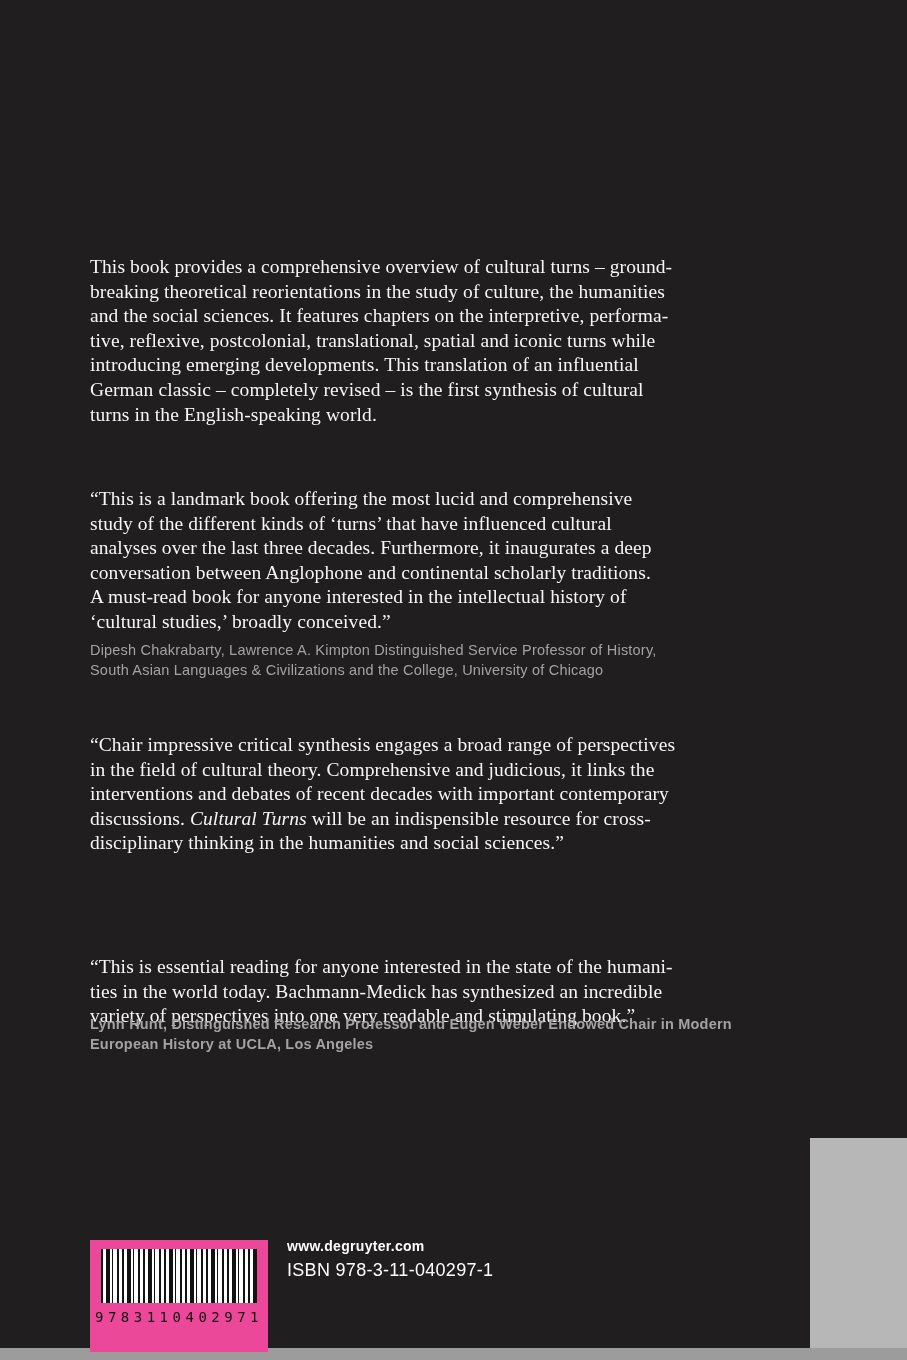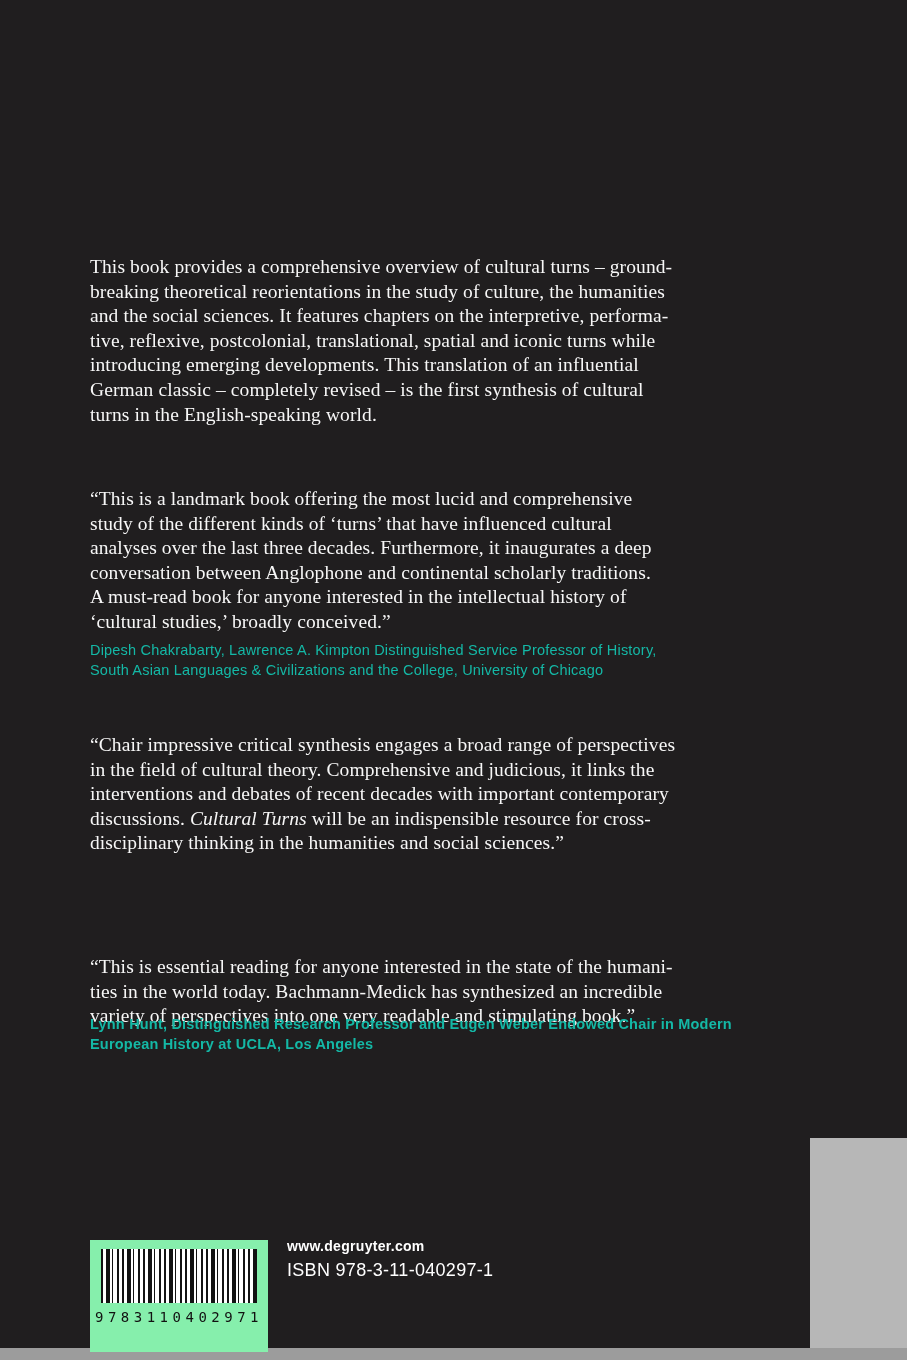"Dipesh Chakrabarty, Lawrence A. Kimpton" .attribution { color: #14b8a6 -> #a3a3a3 }
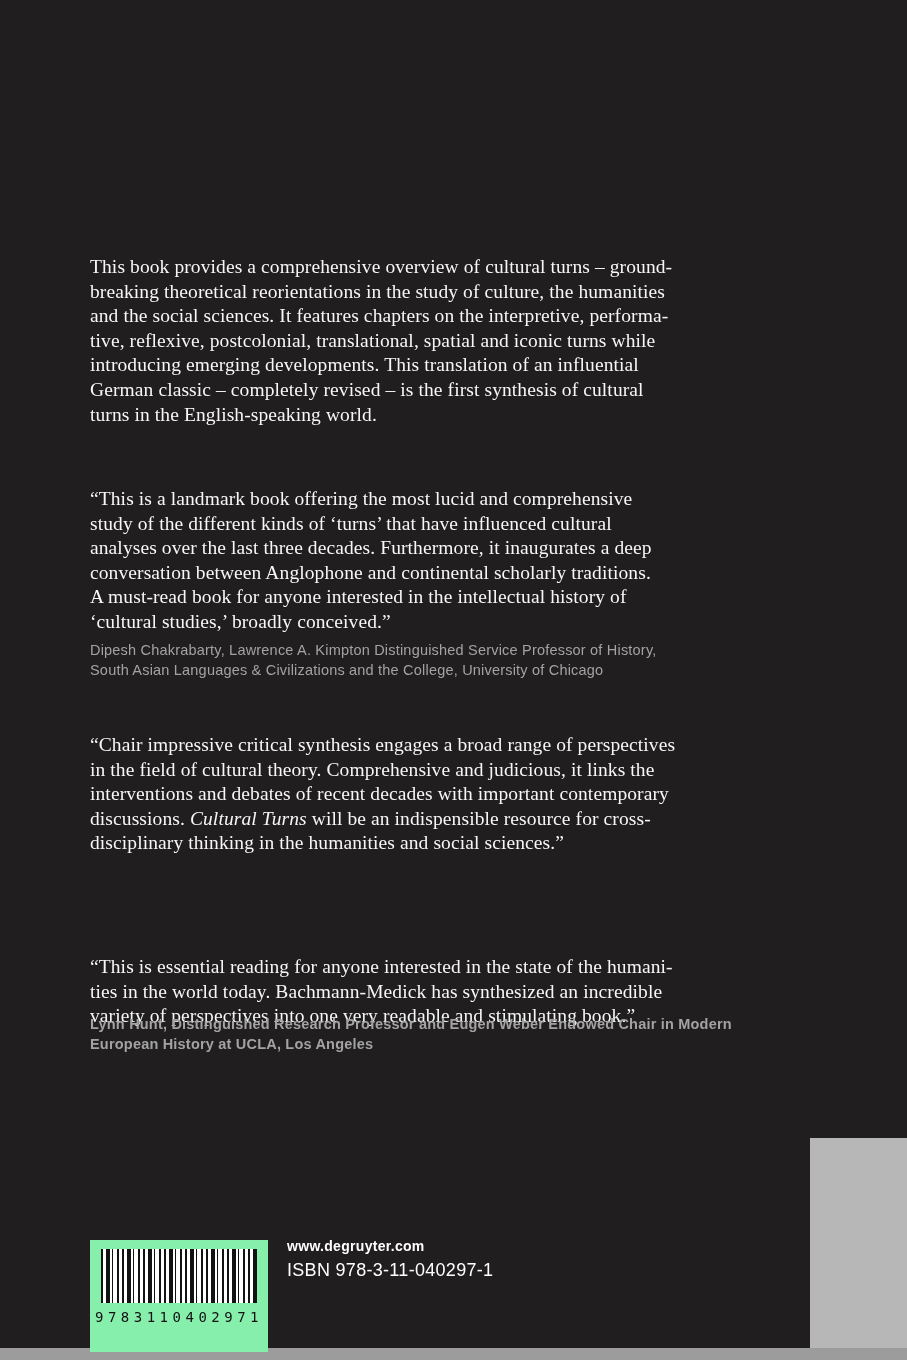"9783110402971" .barcode-box { background: #86efac -> #ec4899 }
